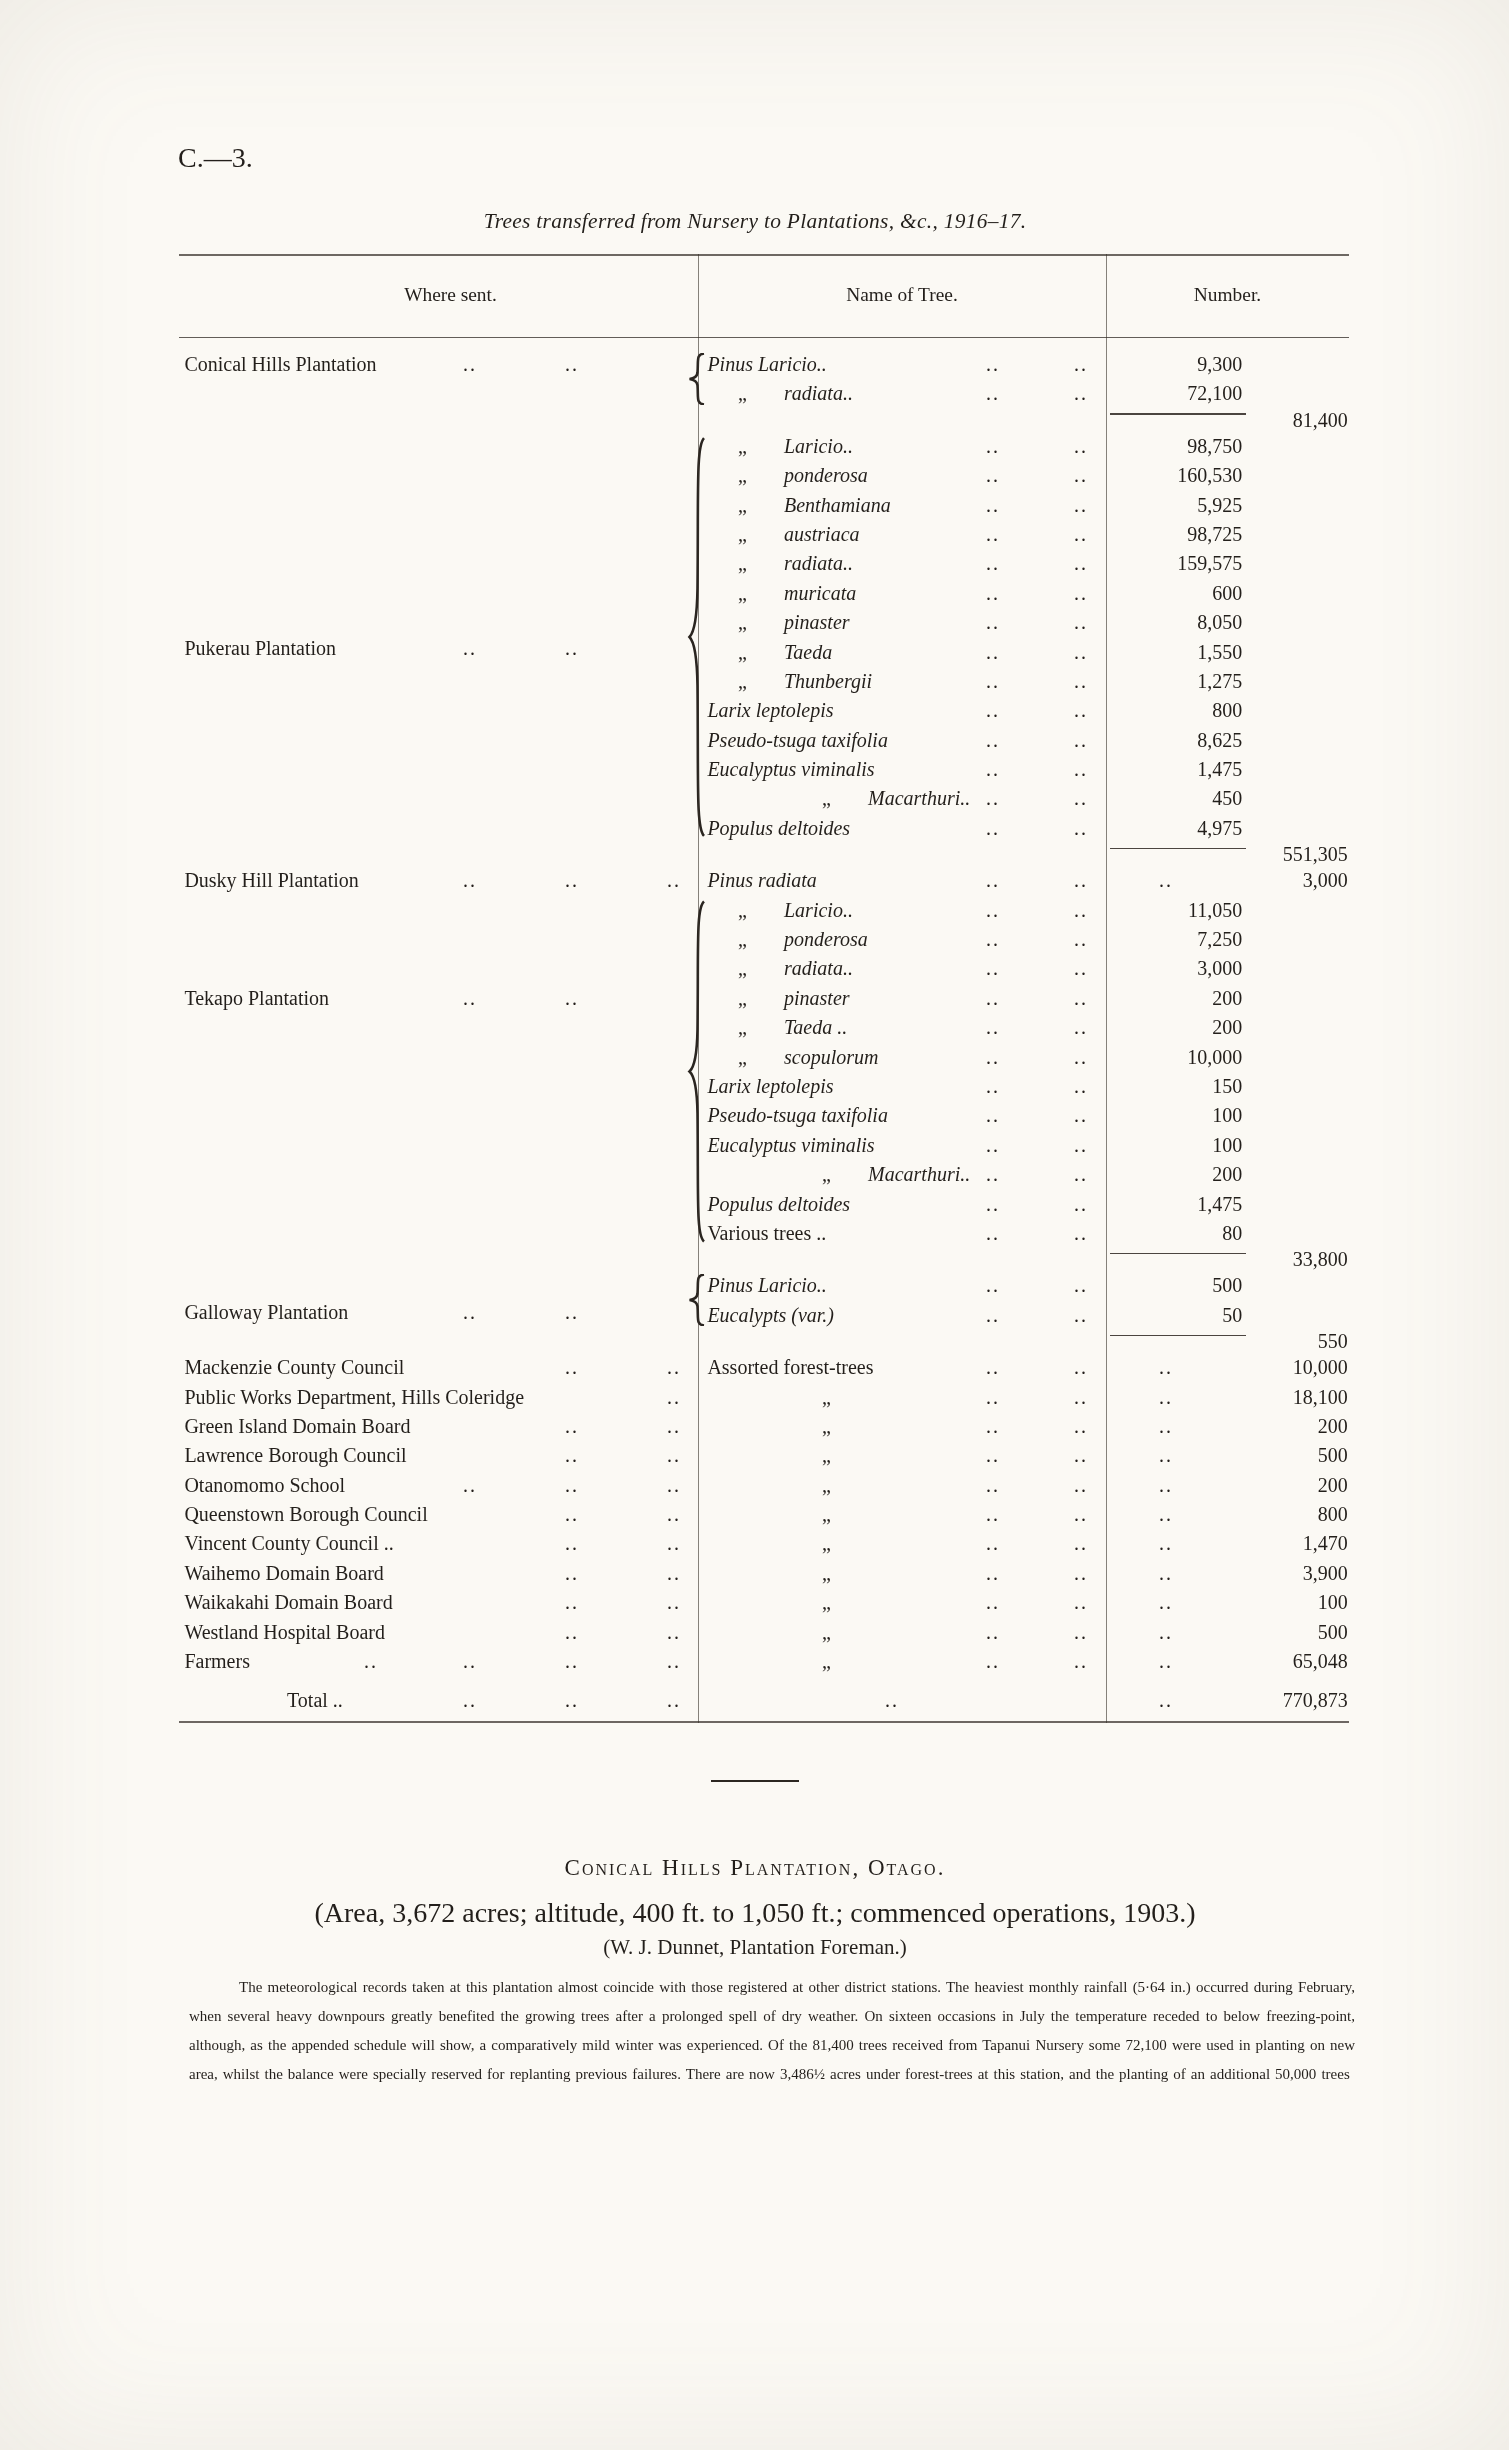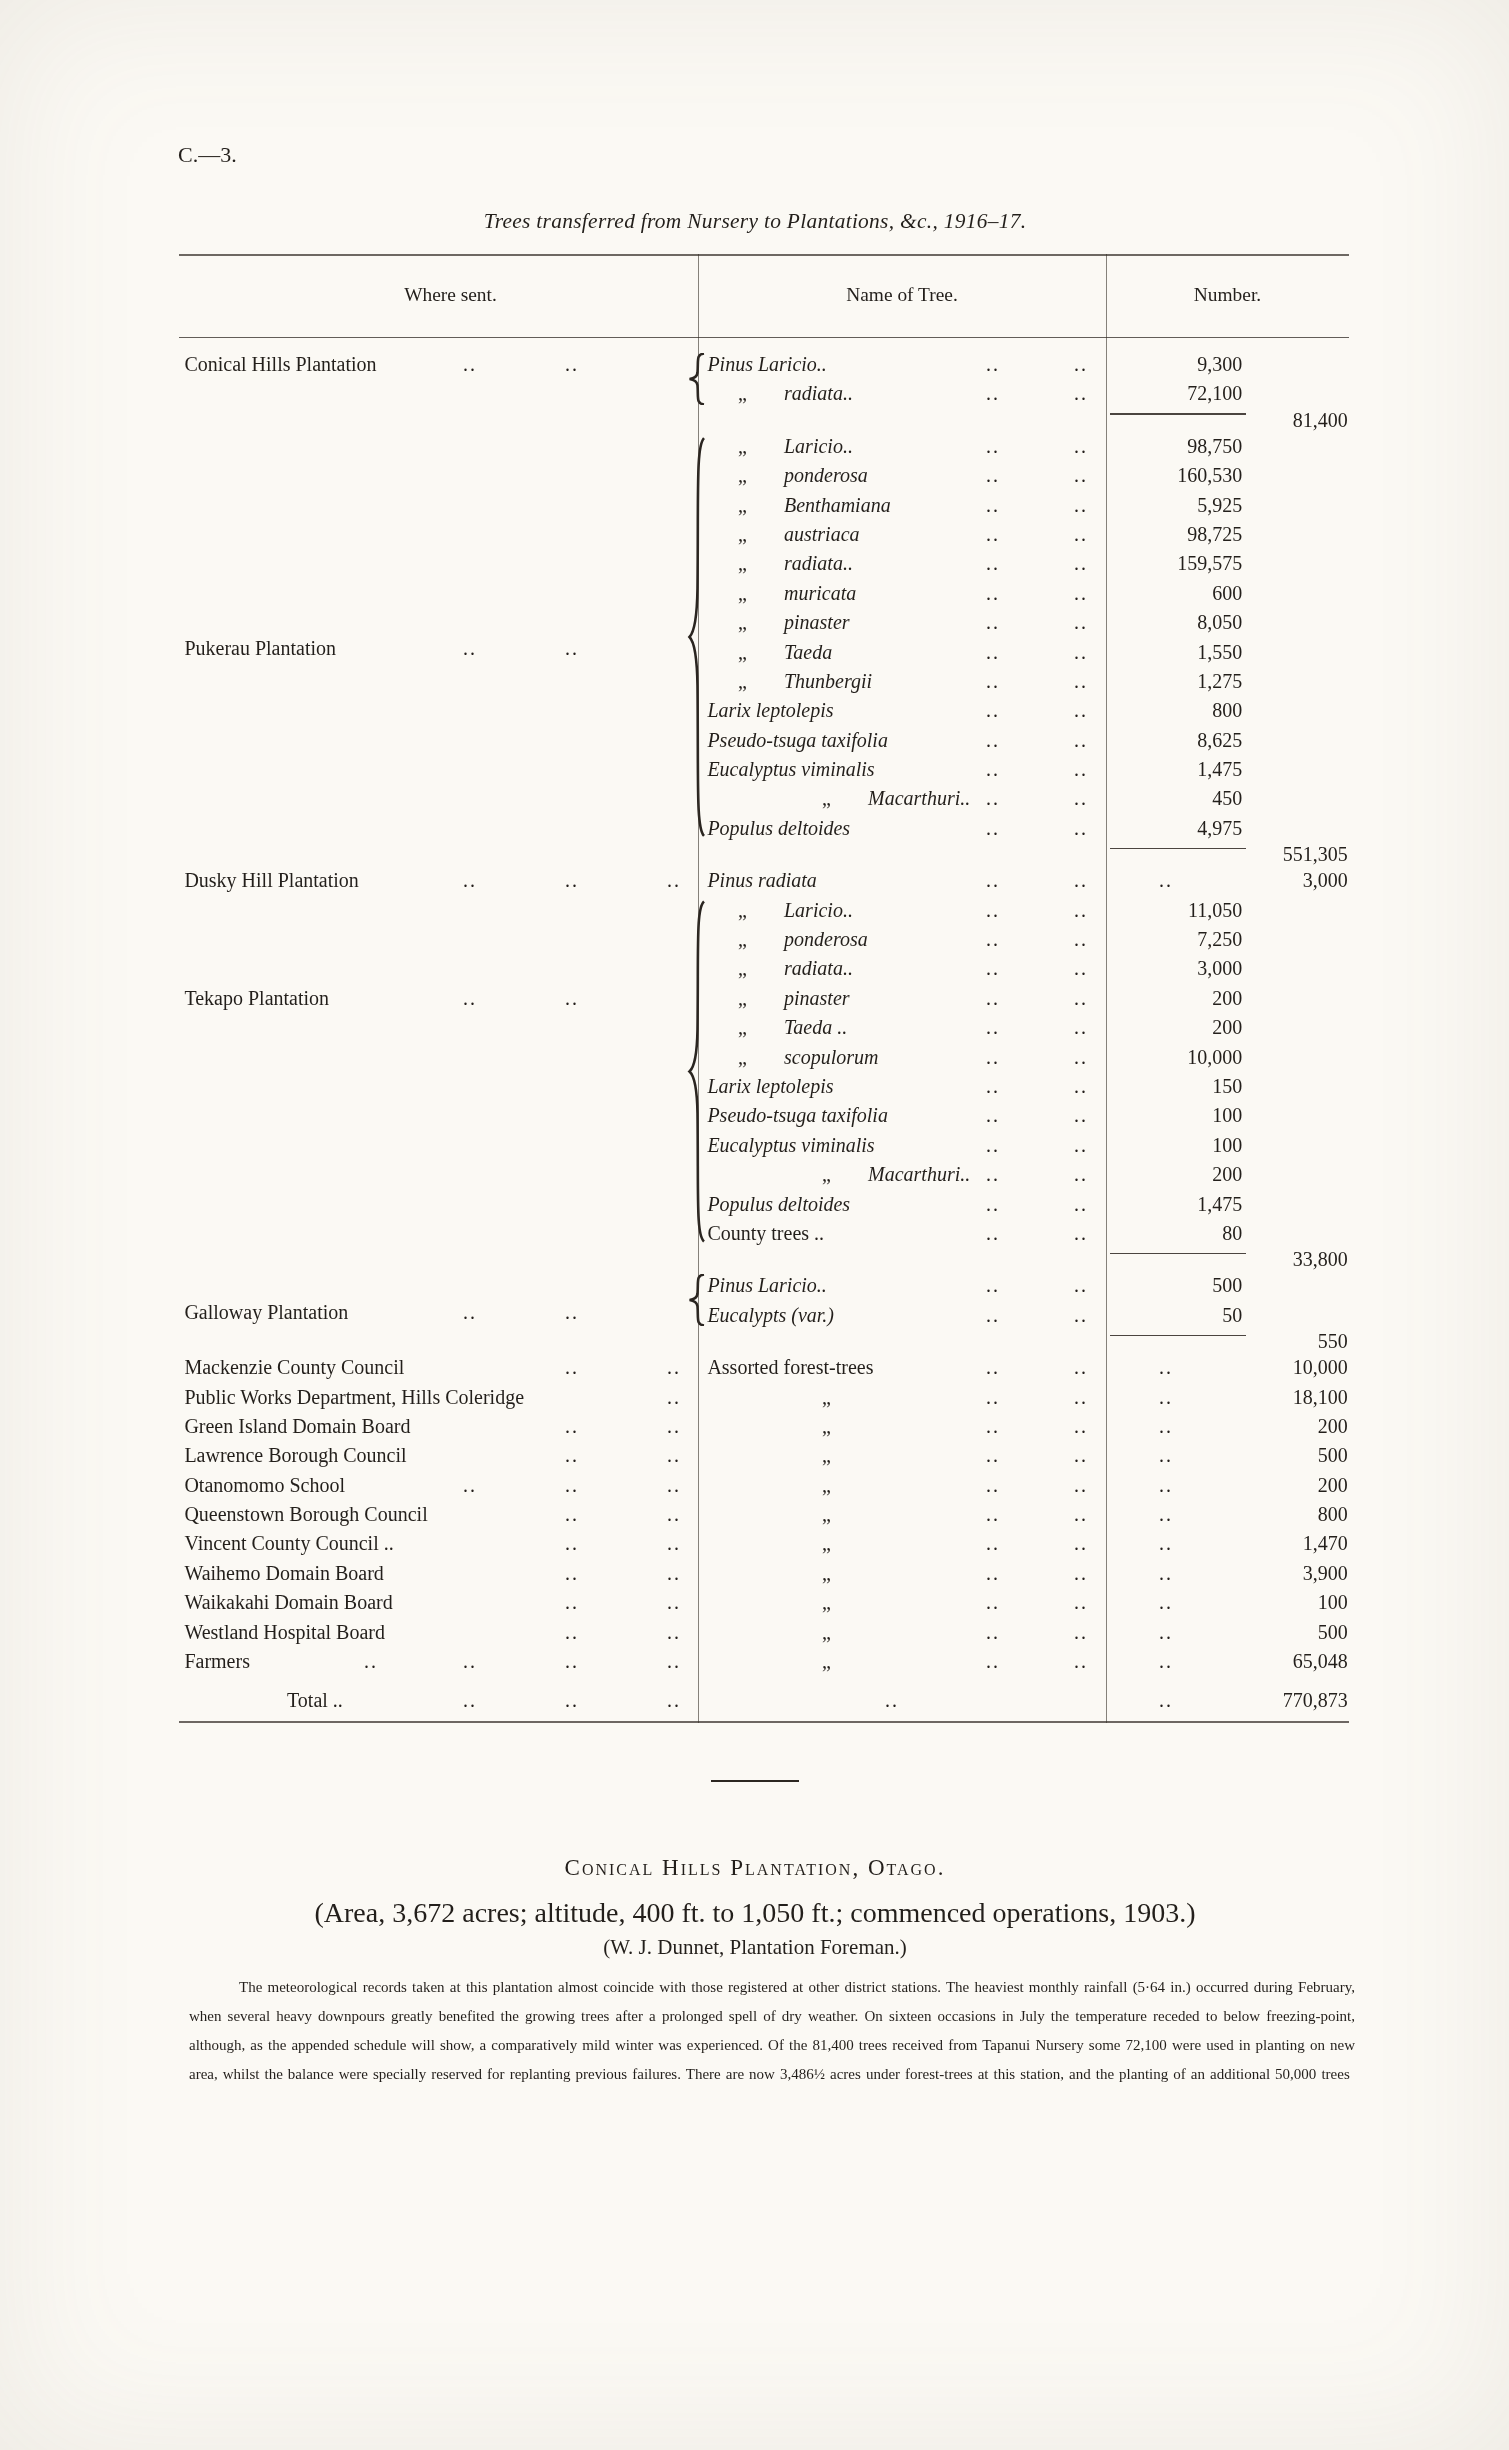"C.—3." .doc-ref { font-size: 22px -> 28px }
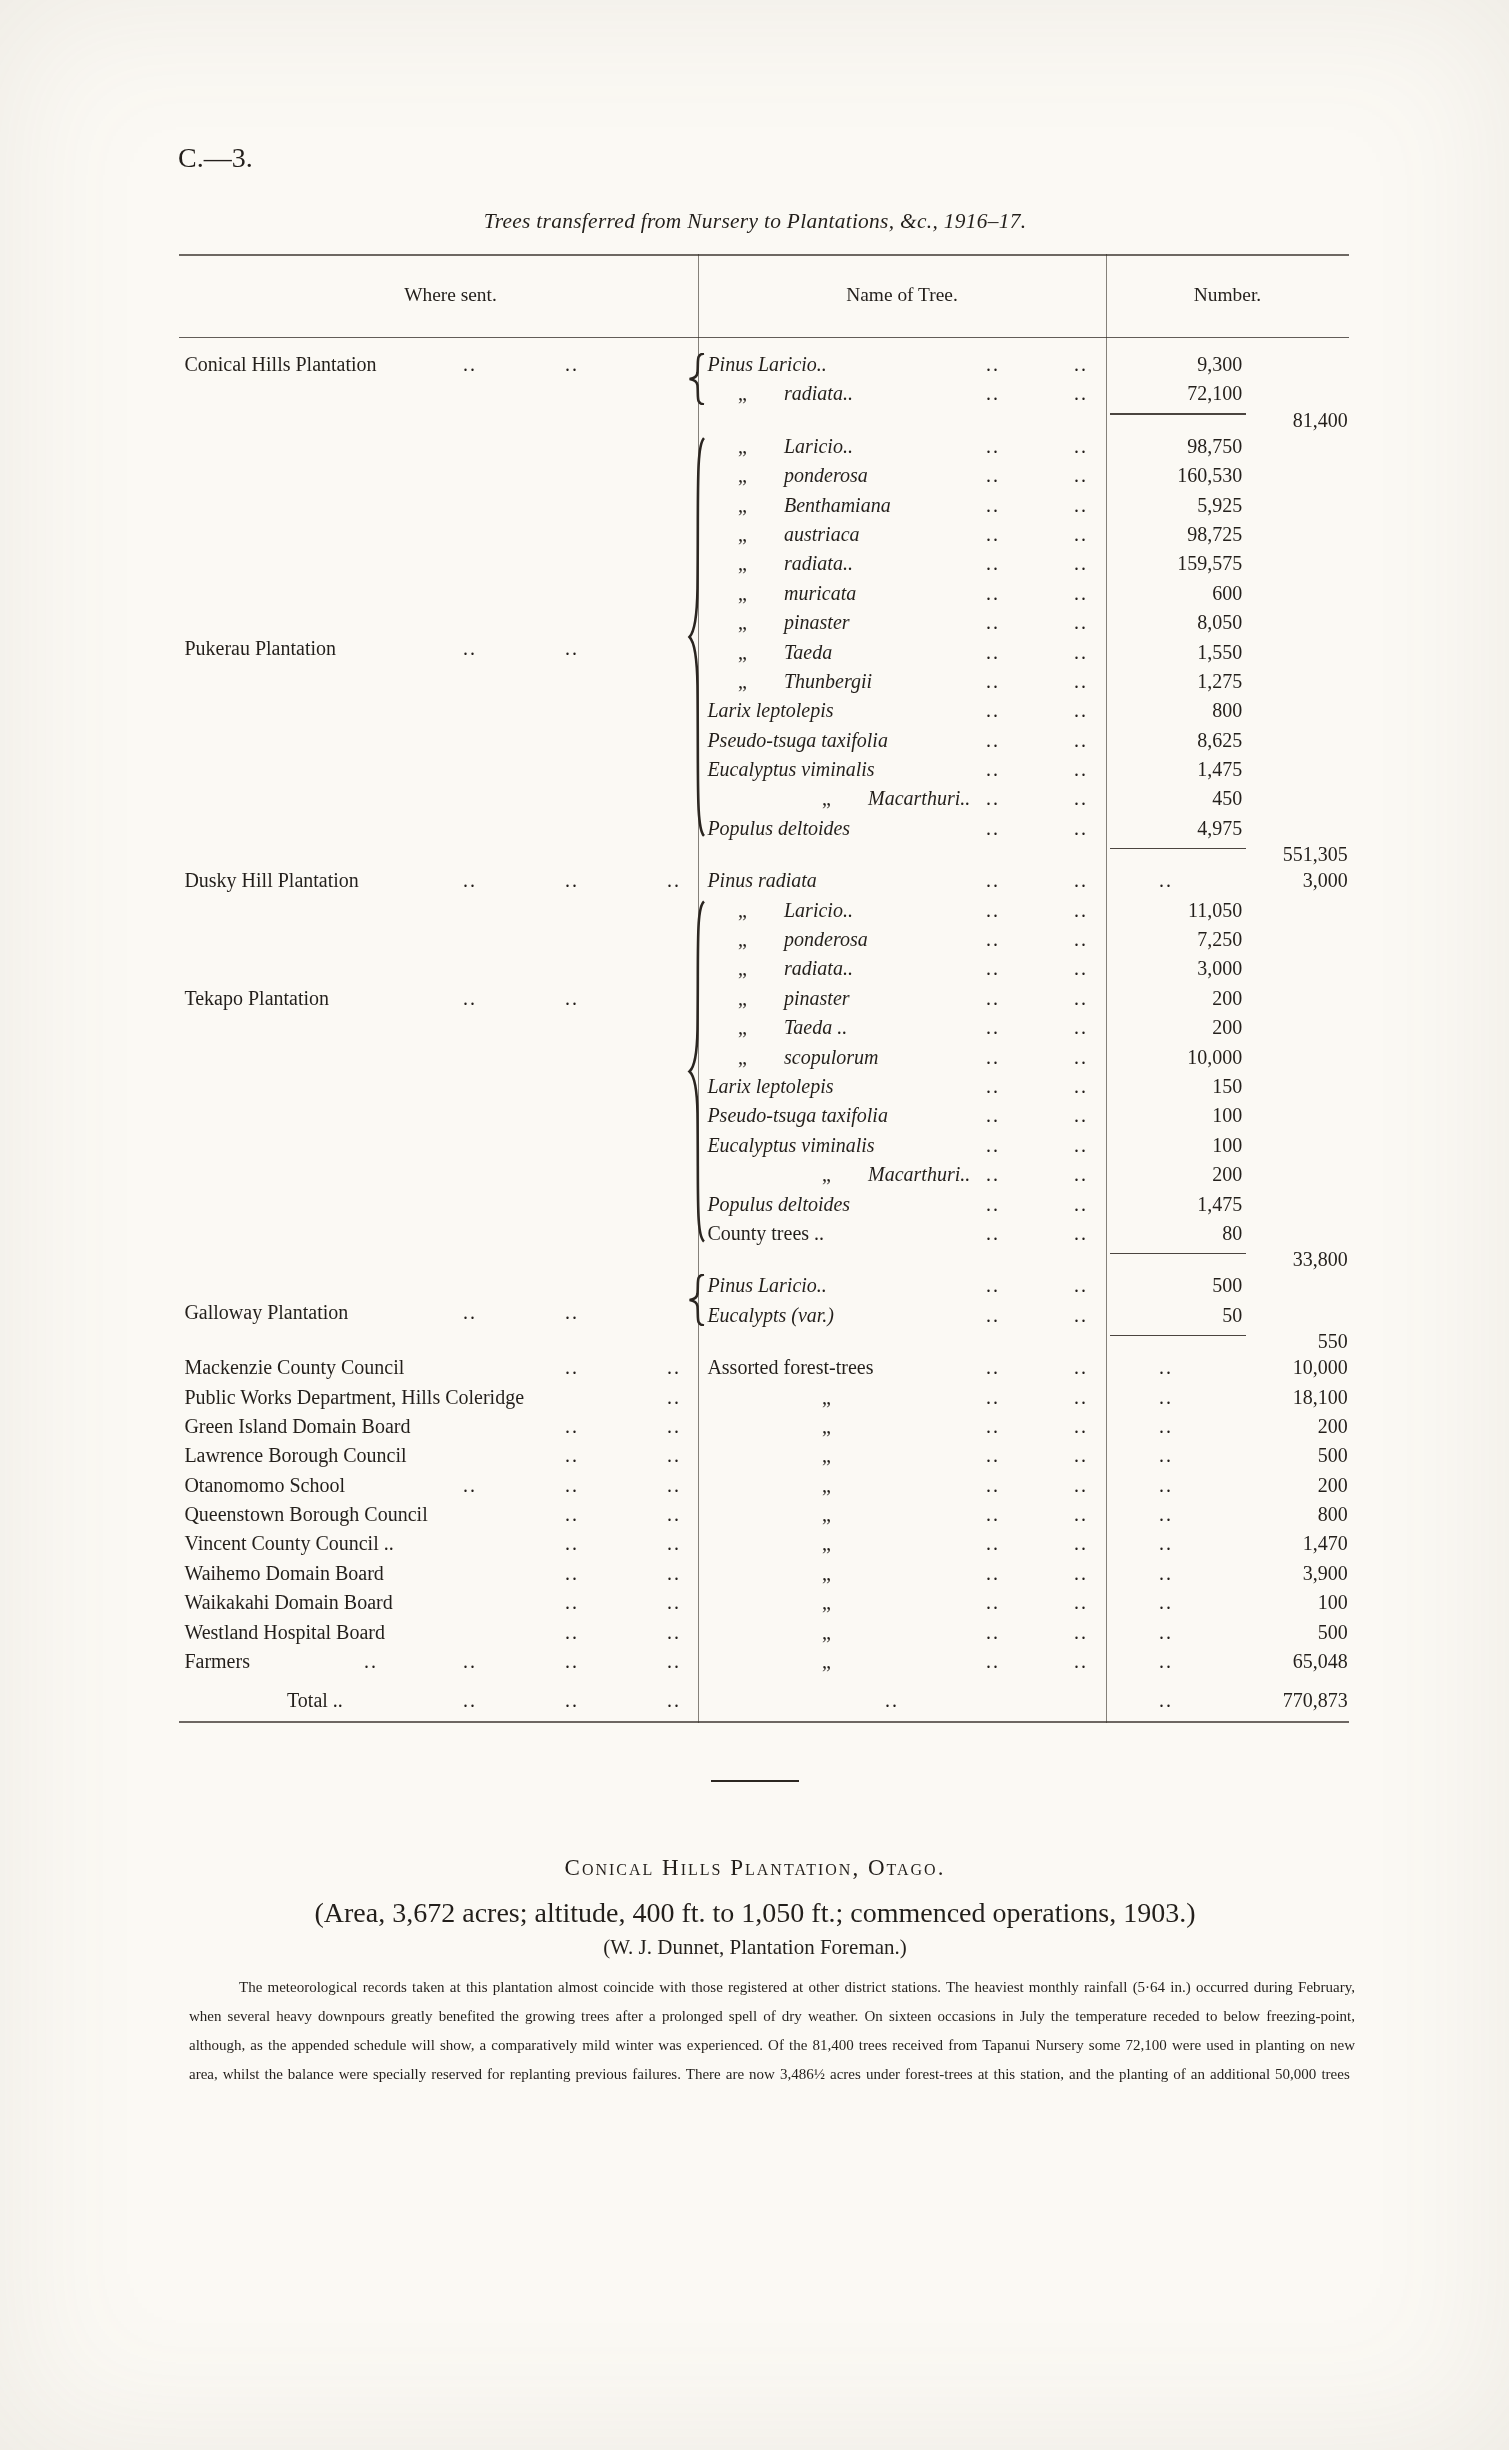"County trees .." span.nm-text { text: County -> Various }
